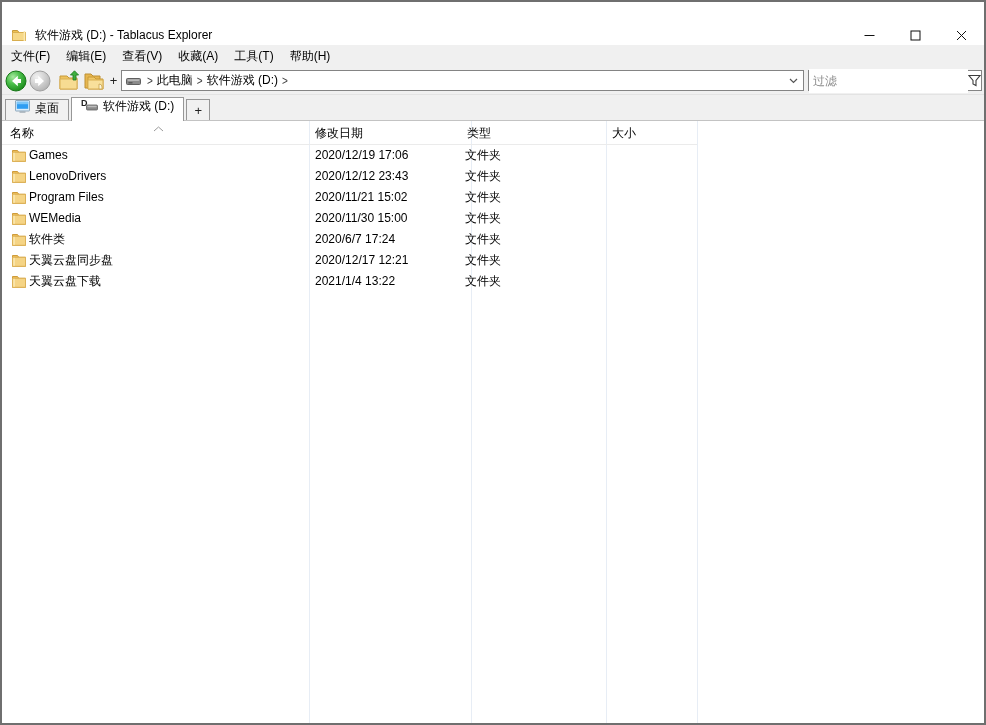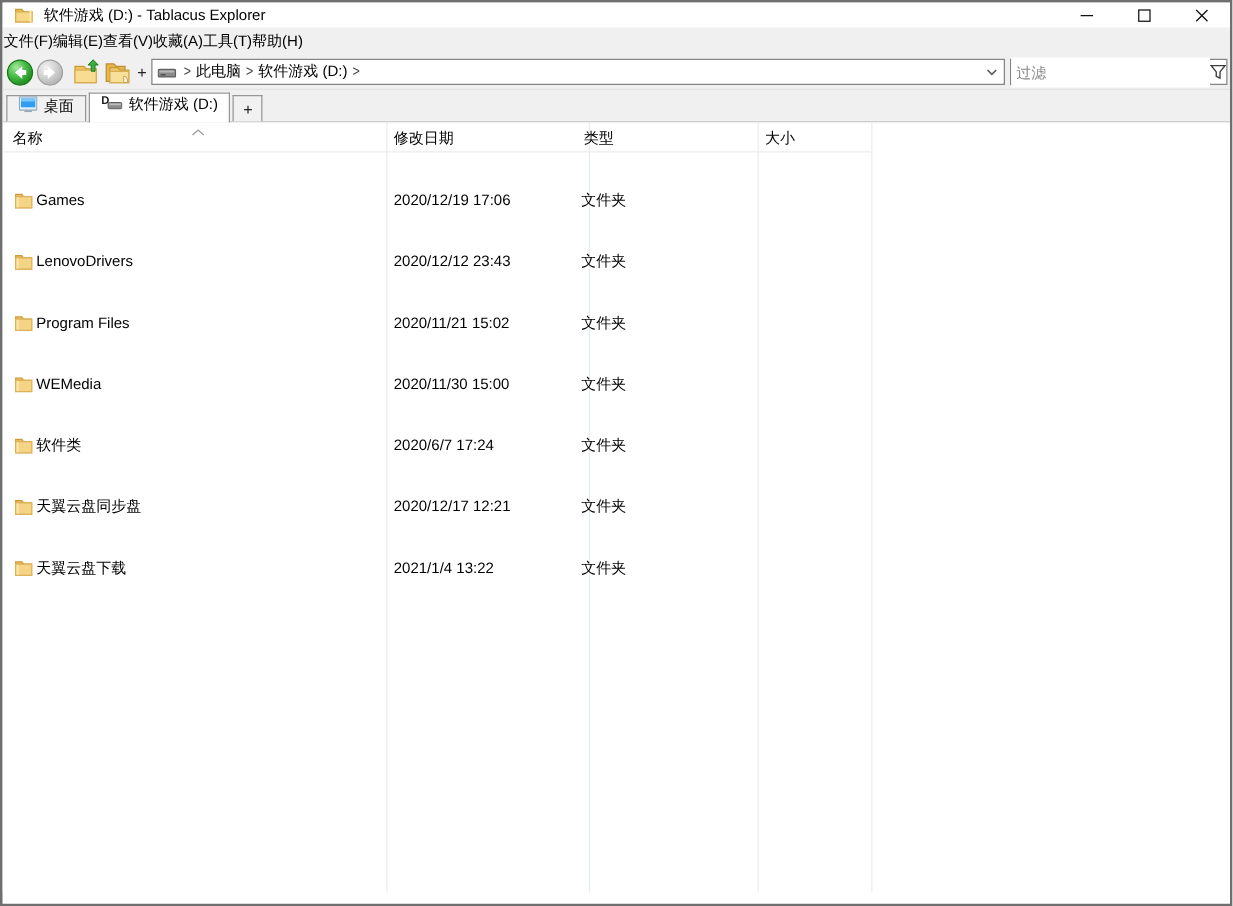"软件游戏 (D:) - Tablacus Explorer" .titlebar { margin-top: none -> 23px }
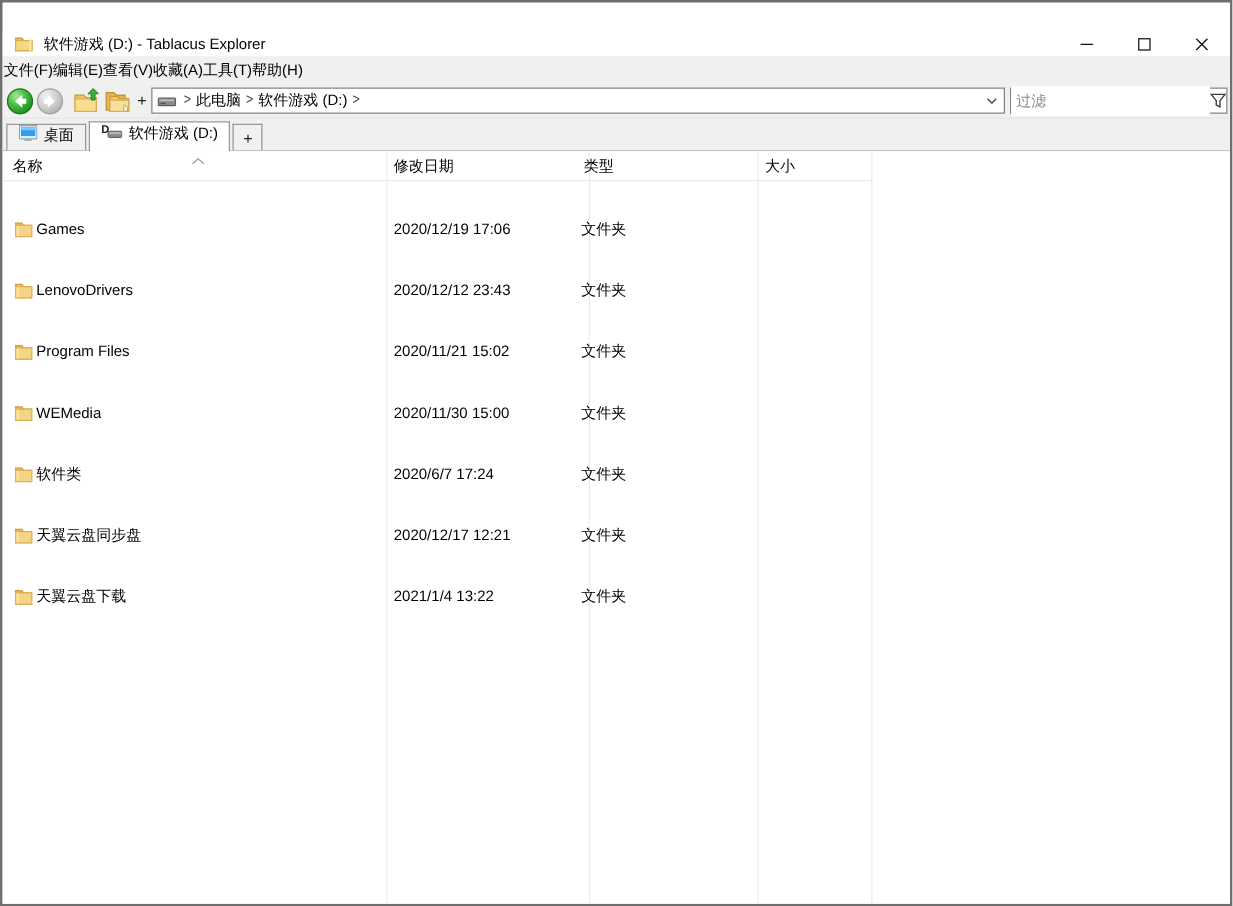"文件(F)" .menu-item { padding: 3px 0 -> 3px 8px }
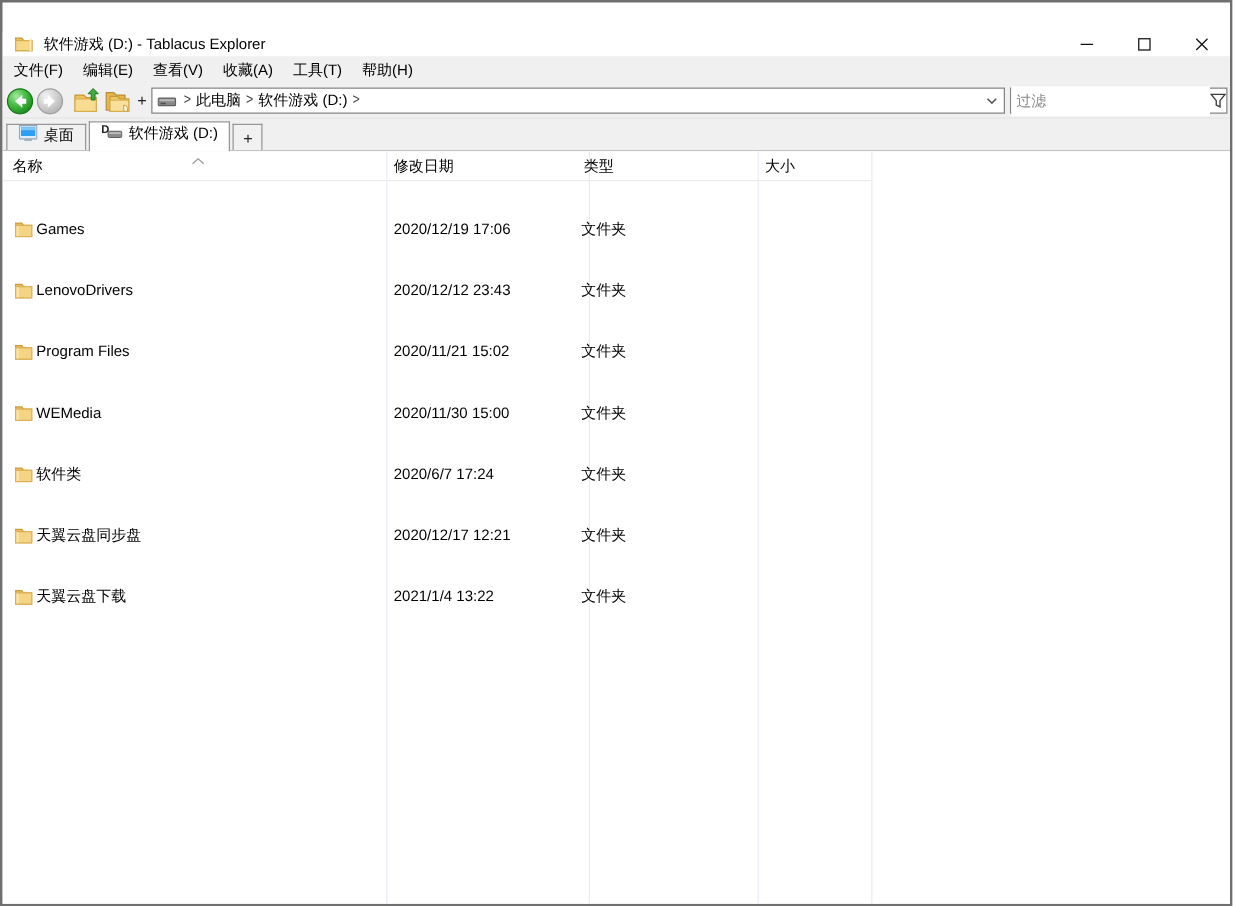"Games" .row { margin-top: 28px -> none }
